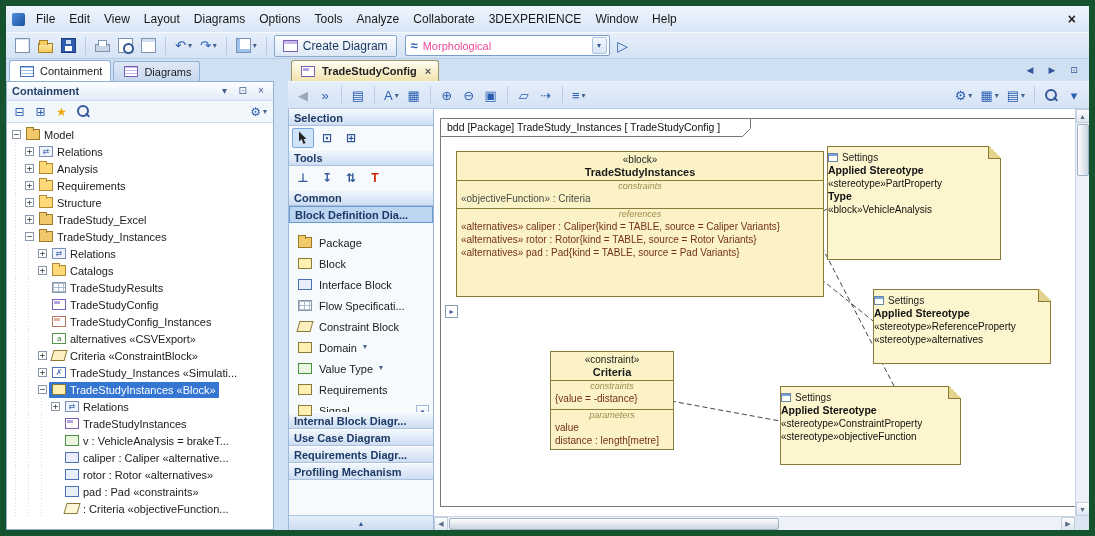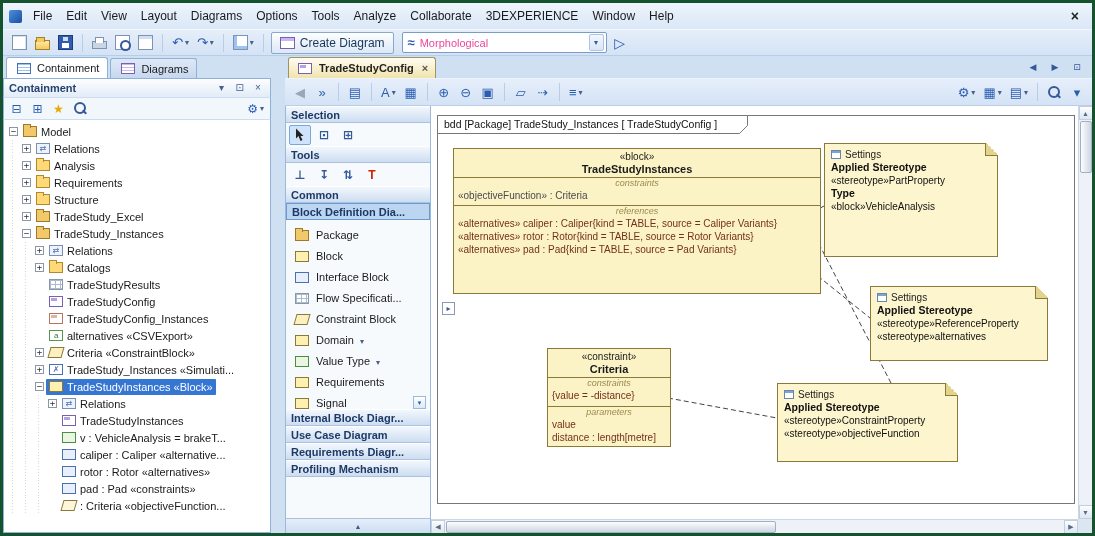"File" .app { border: 3px solid #14532d -> 6px solid #14532d }
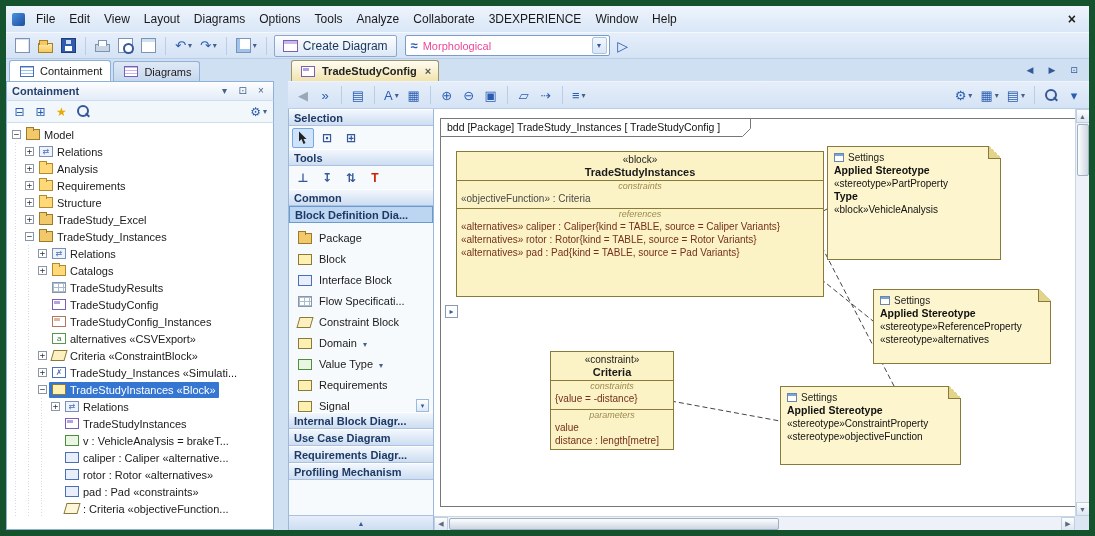"Settings" .note { padding: 3px 6px -> 3px 0 }
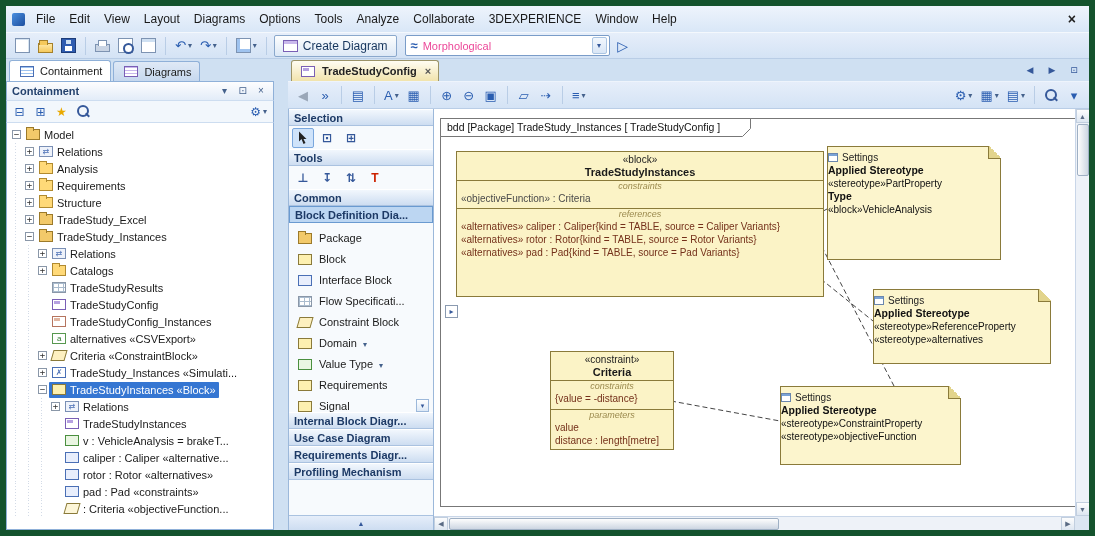"Package" .pitem { align-items: flex-end -> flex-start }
